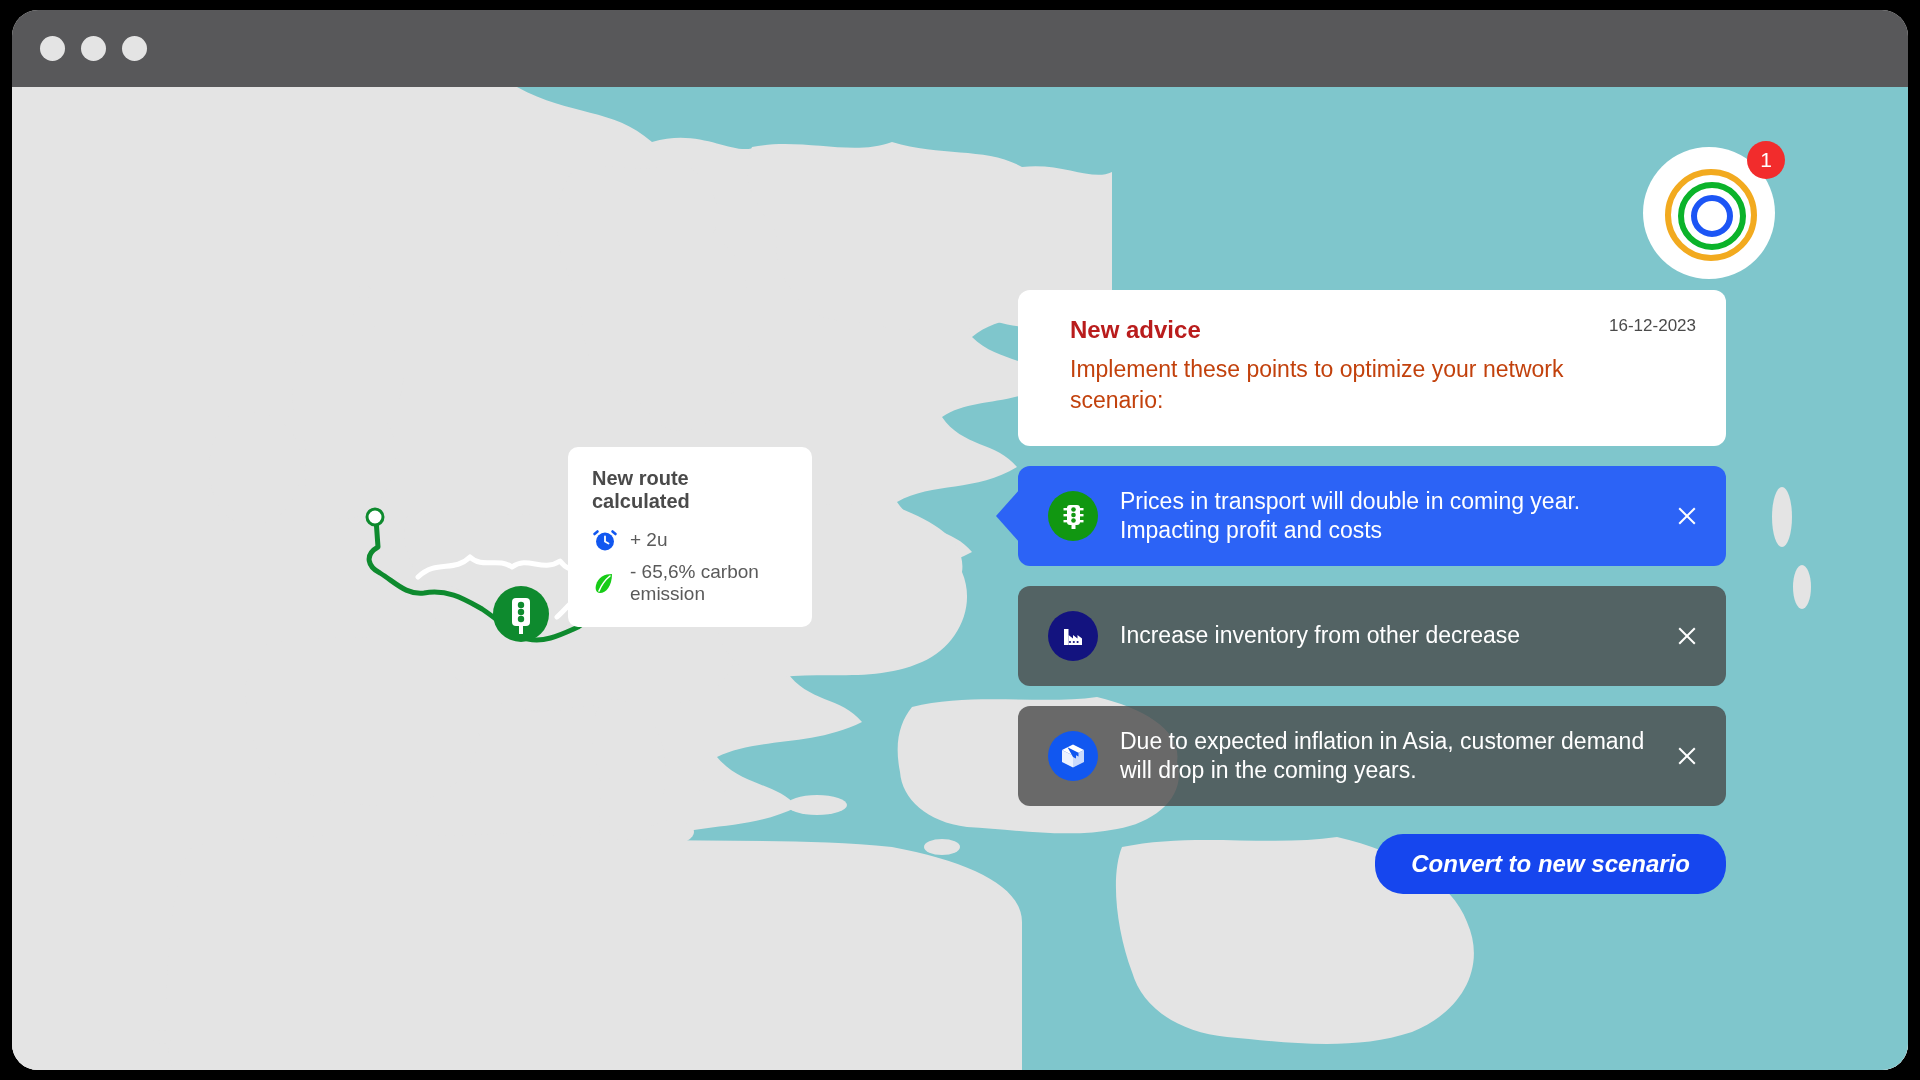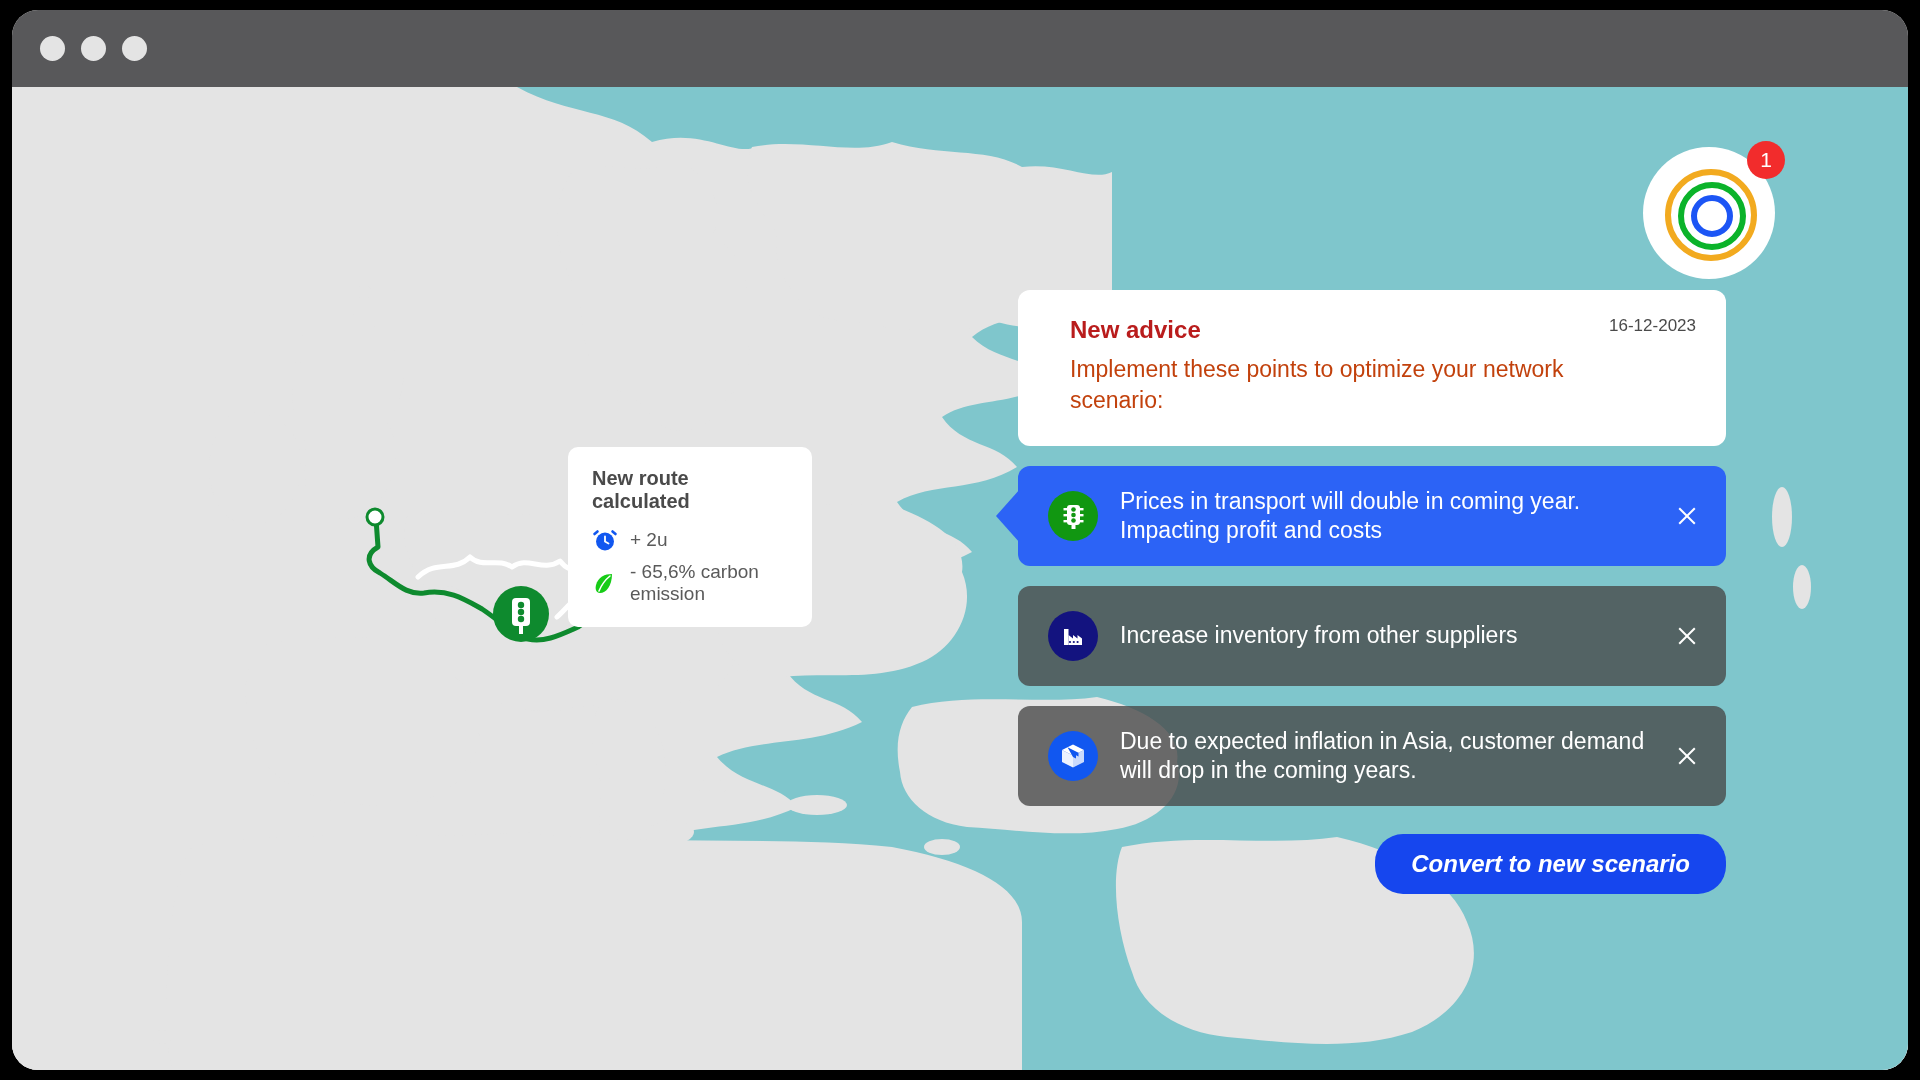"Increase inventory from other suppliers" span.advice-text { text: suppliers -> decrease }
